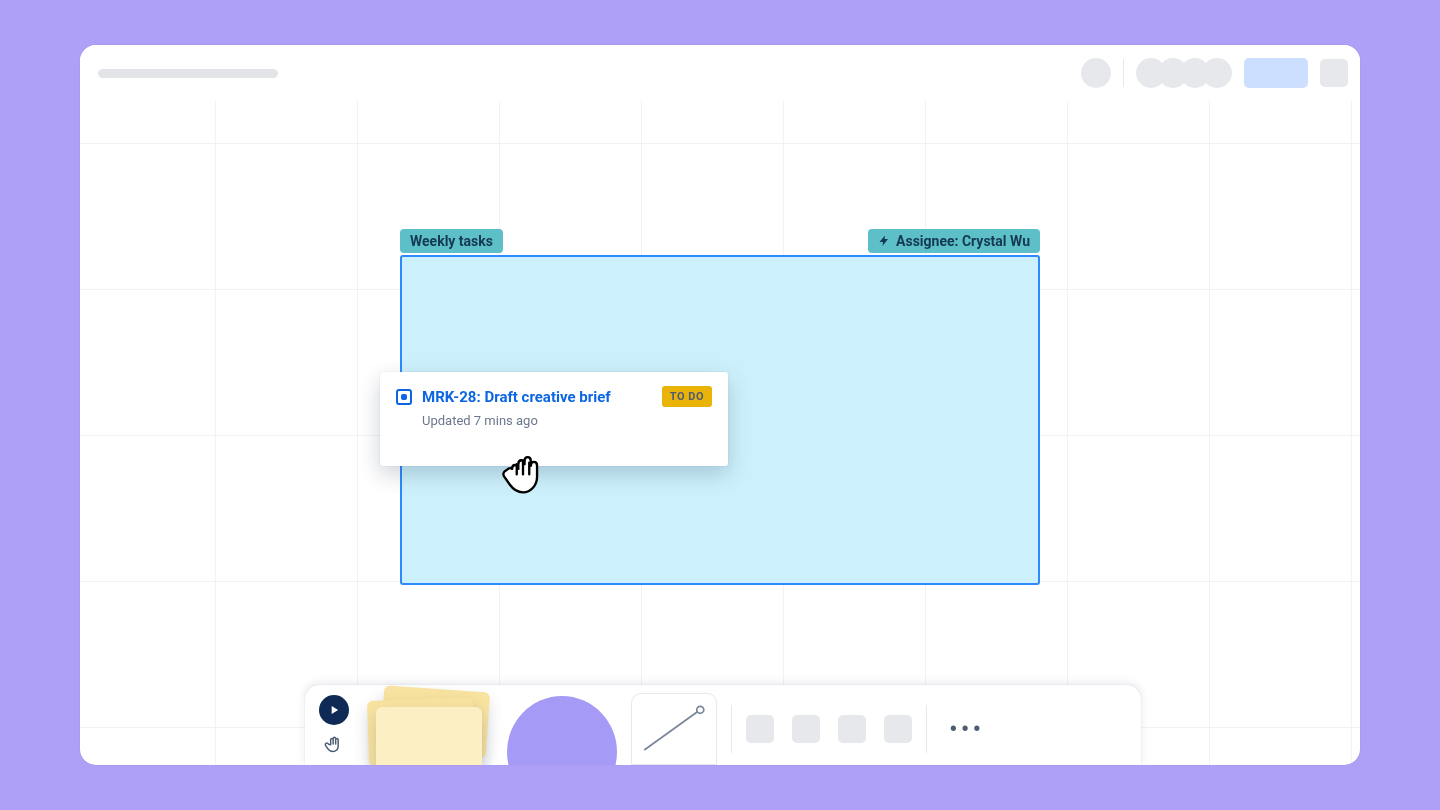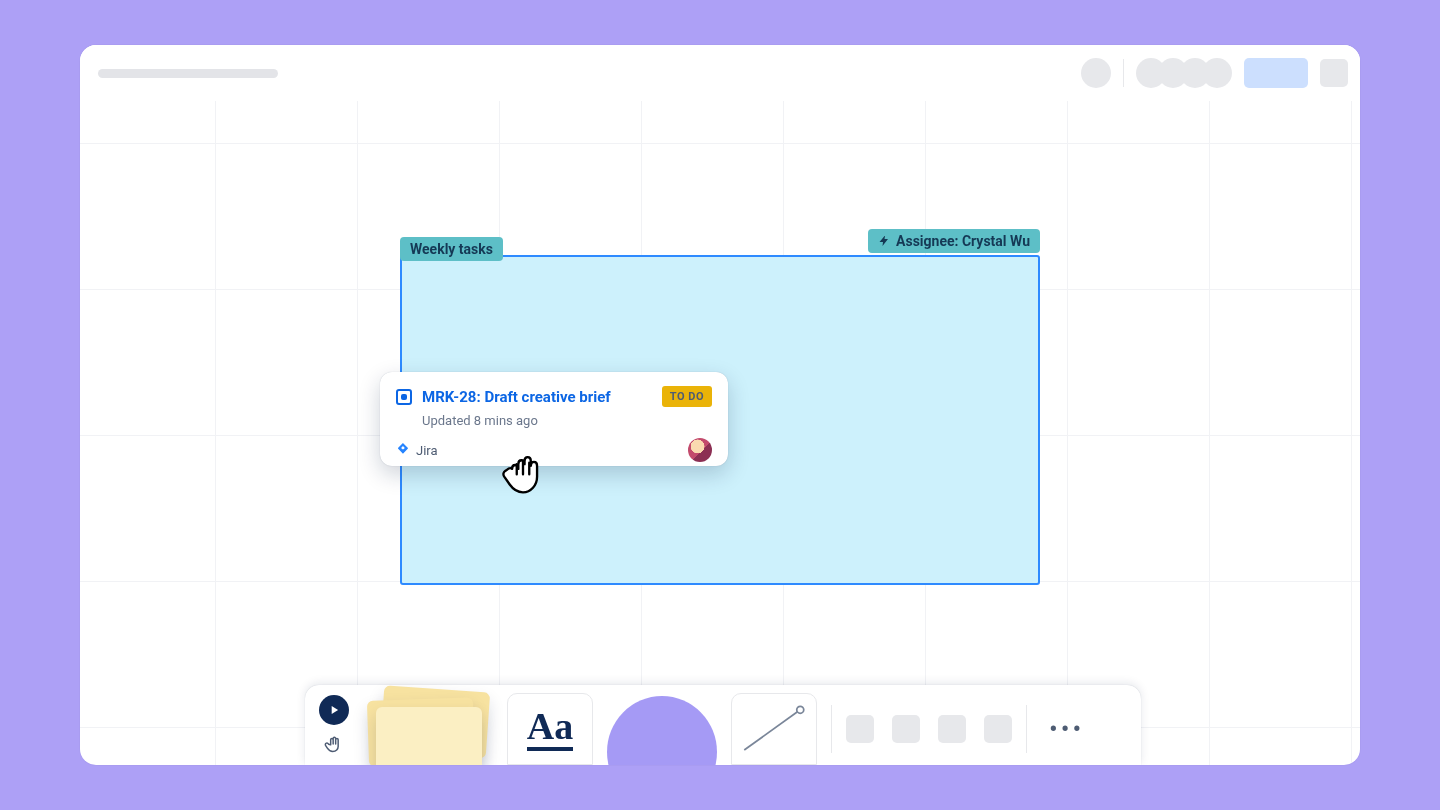"Weekly tasks" .section-label.left { margin-top: 8px -> none }
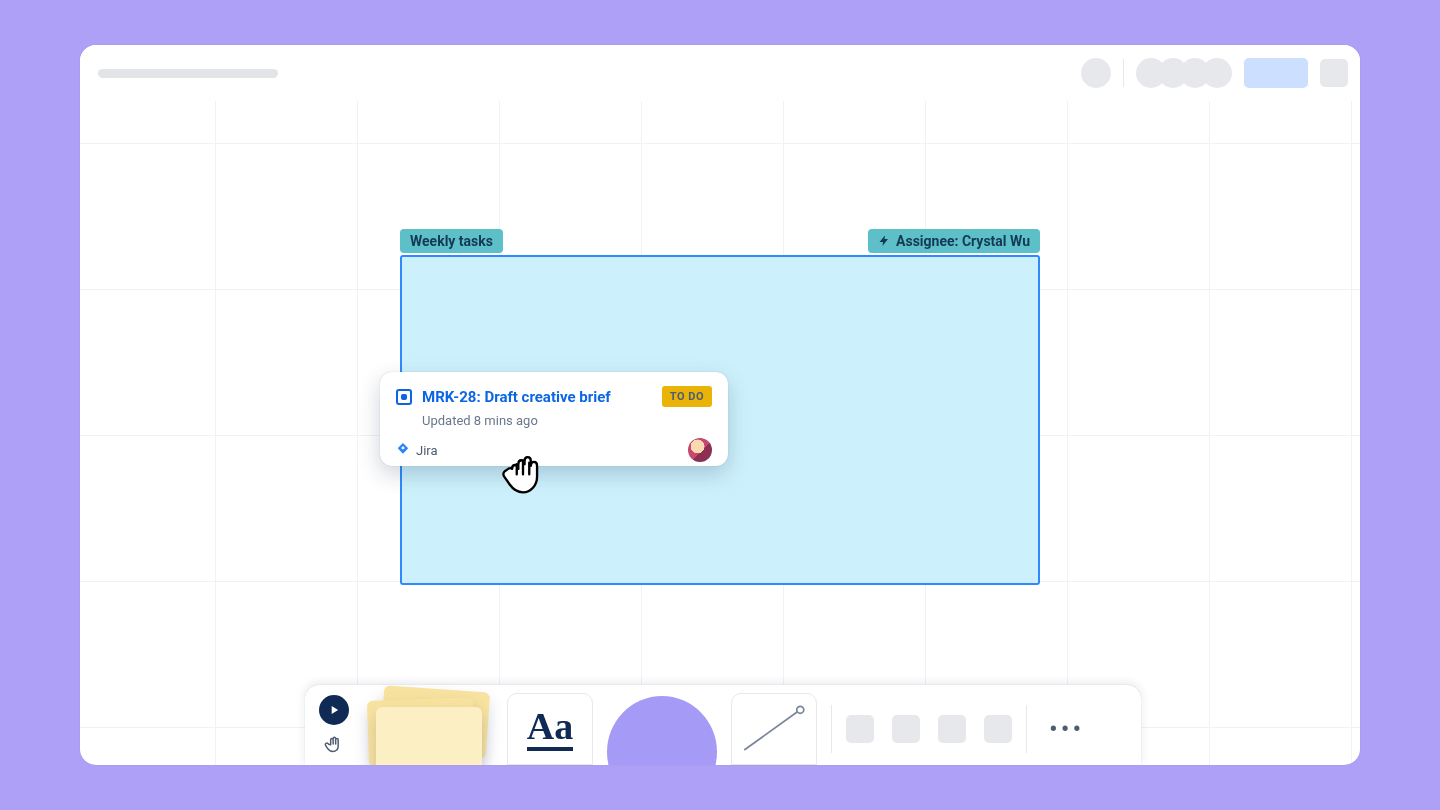"MRK-28: Draft creative brief" .task-card { border-radius: 12px -> 2px }
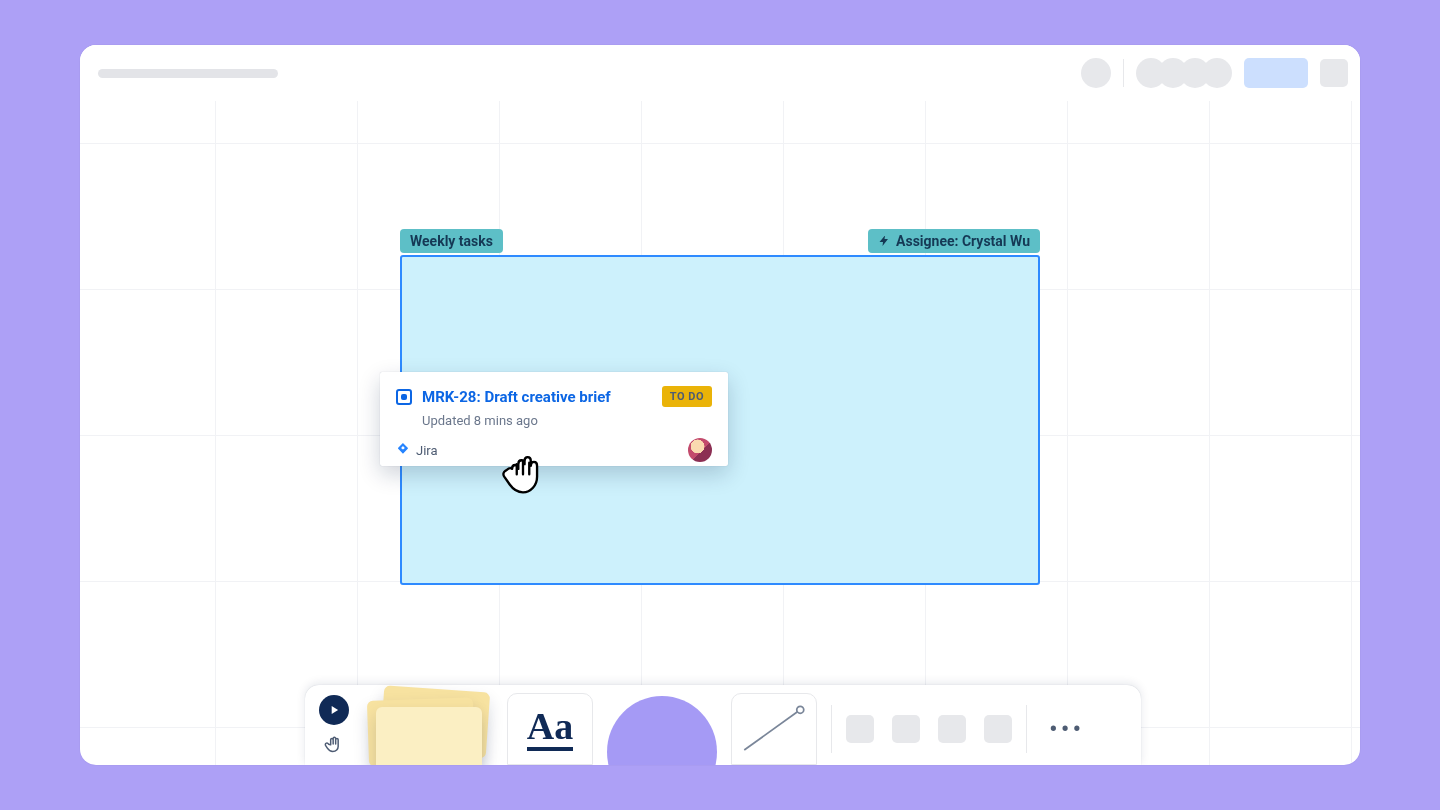"Updated 8 mins ago" div.card-subtitle { text: 8 -> 7 }
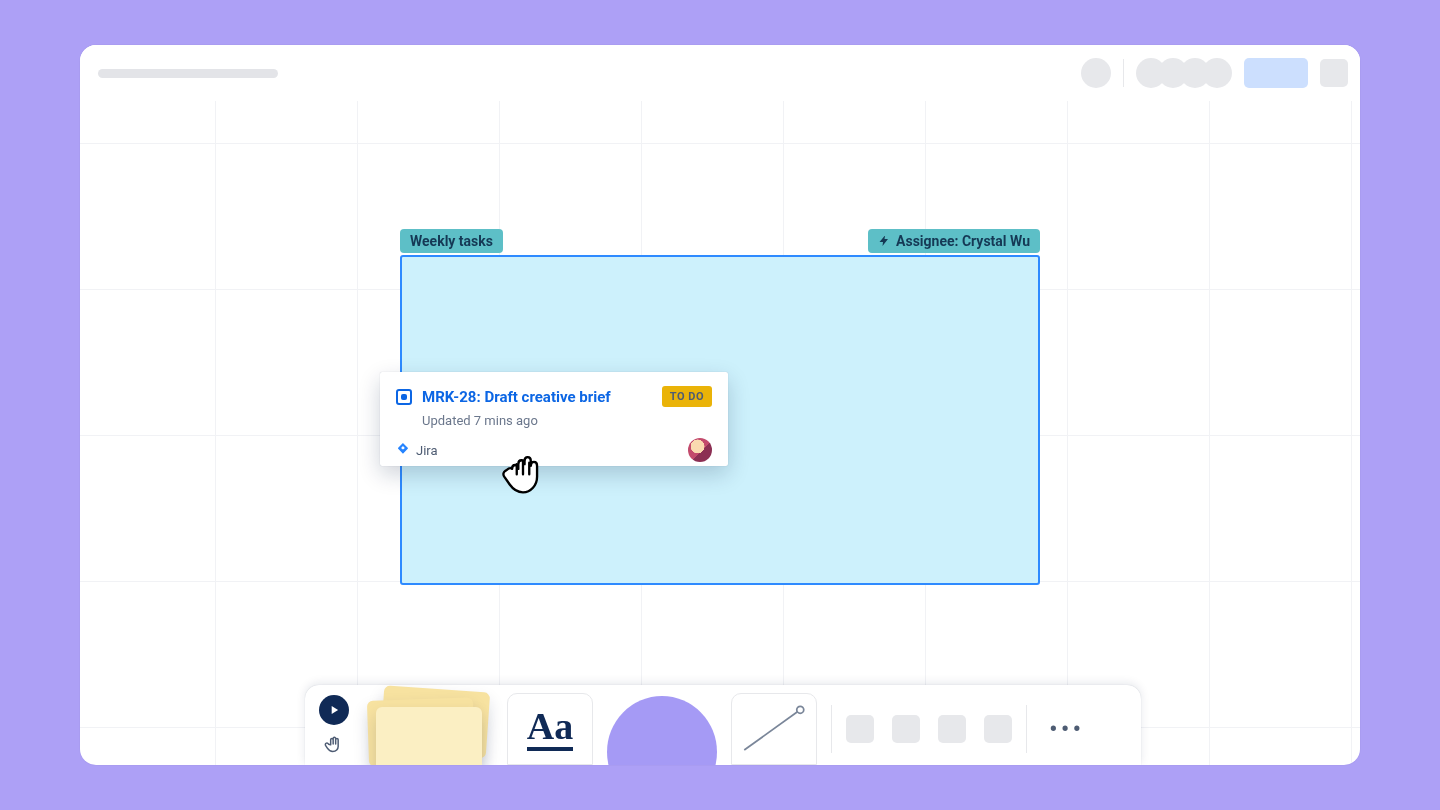"Jira" div.card-bottom { html: <div> <div> <span> <svg> <path></path> <path></path> </svg> </span> <span>Jira</span> </div> <div></div> </div> -> none }
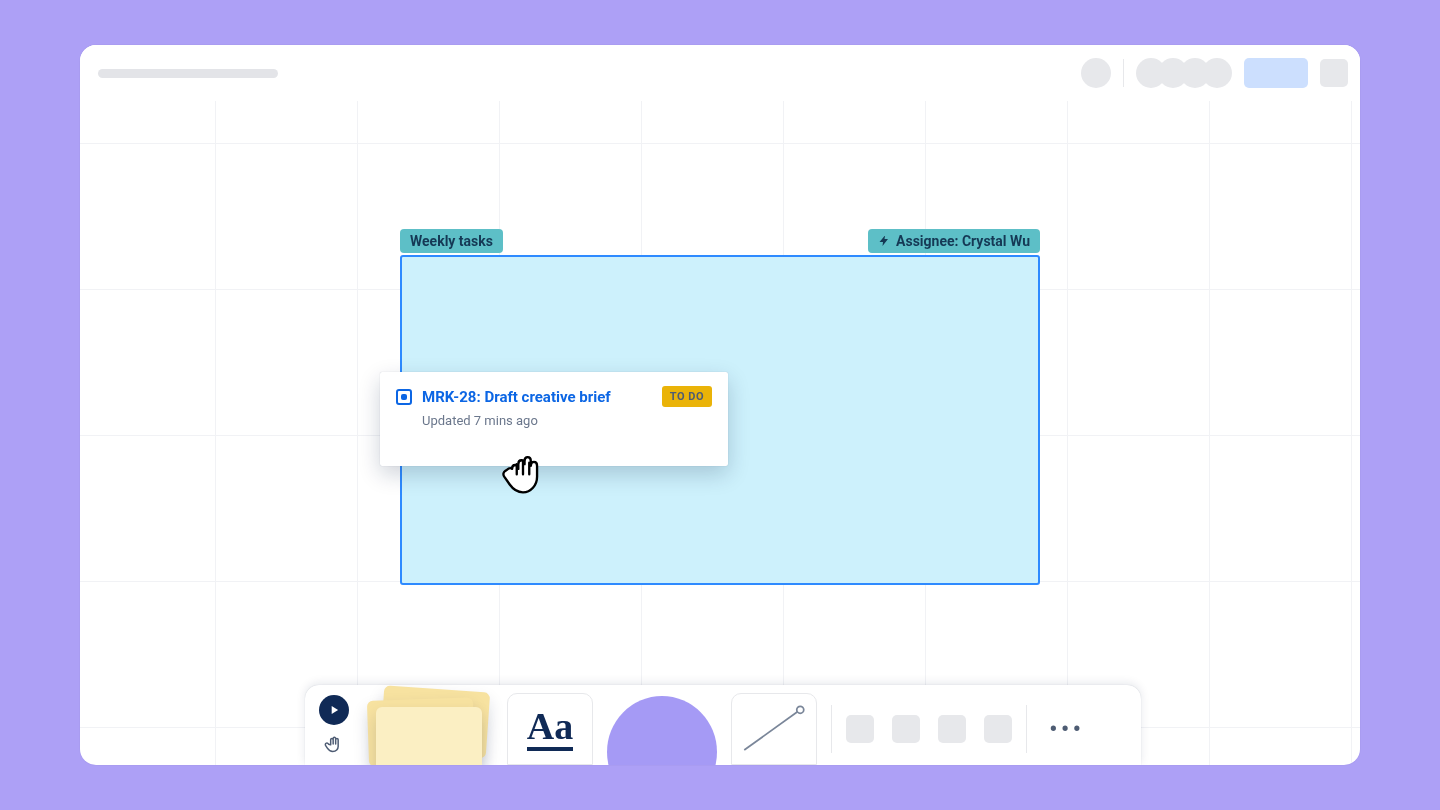"Aa" div.tile { html: <div> <span>Aa</span> </div> -> none }
